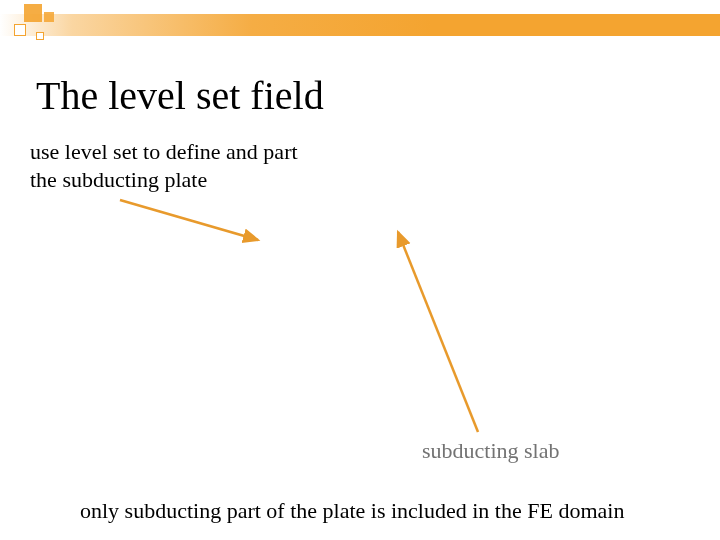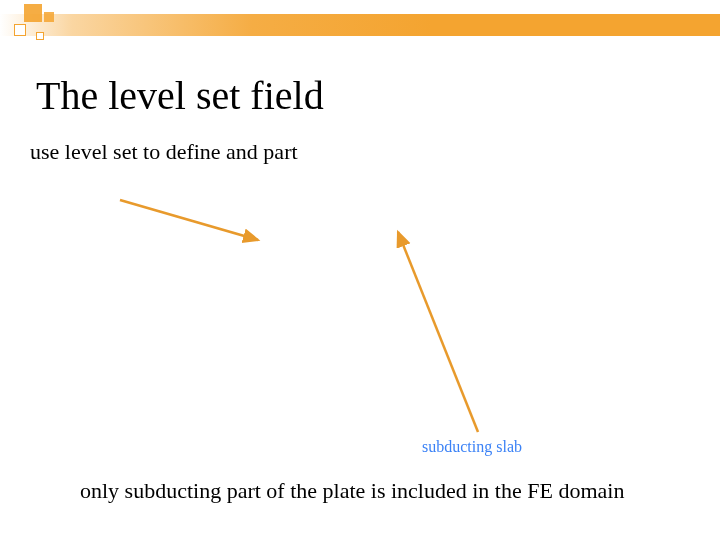"the subducting plate" div { html: none -> <div>the subducting plate</div> }
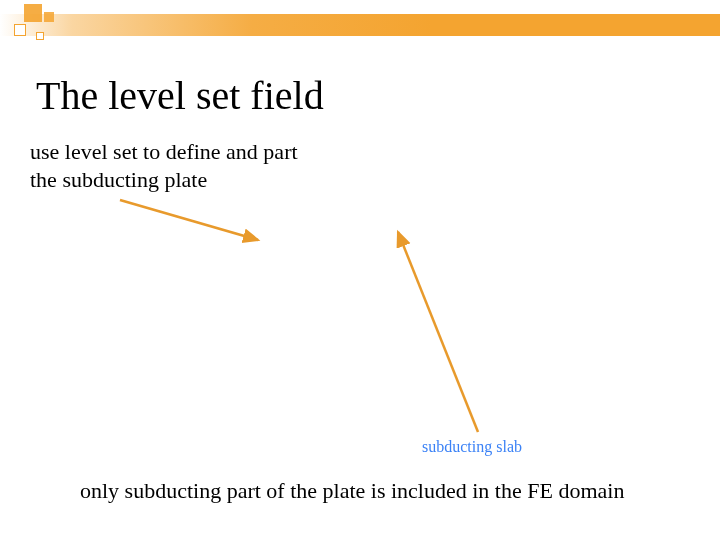"subducting slab" .label-slab { color: #3b82f6 -> #737373; font-size: 16px -> 22px }
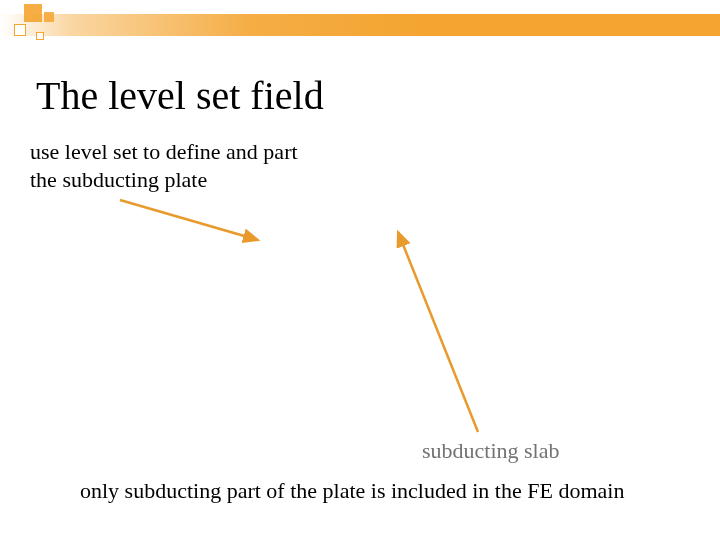"only subducting part of the" .bottom-text { top: 478px -> 498px }
